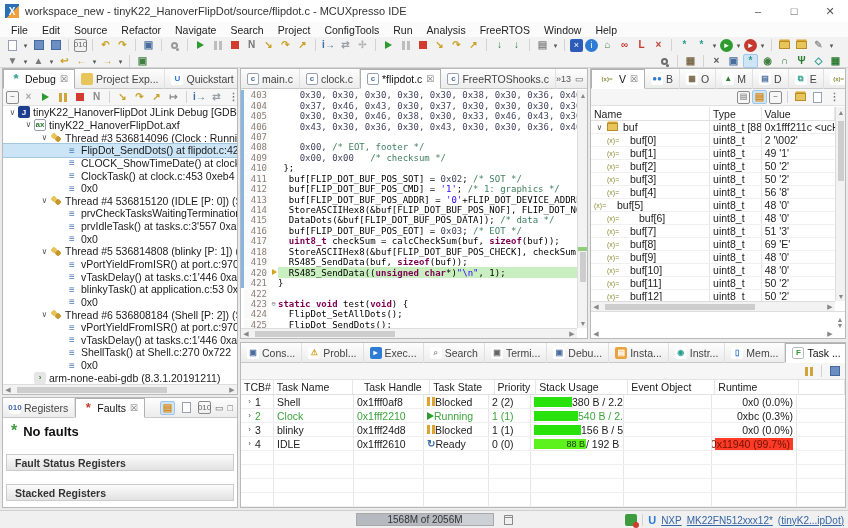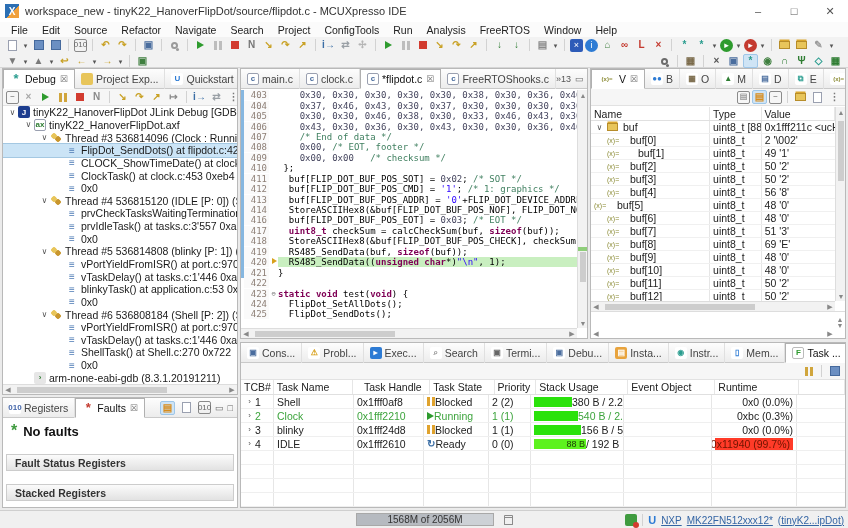"/* End of data */" span.src { html: <span><span> </span><span>/* End of data */</span></span> -> none }
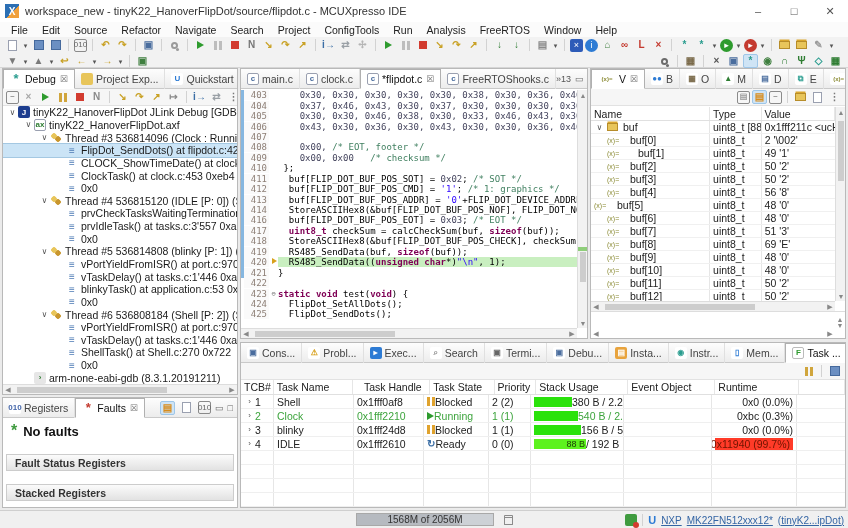"buf[1]" span { margin-left: 11px -> 3px }
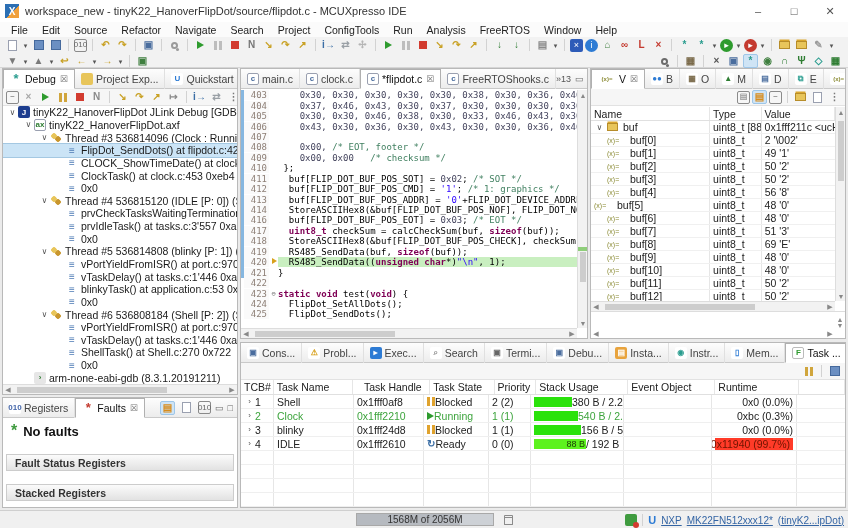"415" div.cl { html: none -> <div><span></span><span>415</span><span></span><span><span> </span><span>DataDots(&amp;buf[FLIP_DOT_BUF_POS_DATA]); </span><span>/* data */</span></span></div> }
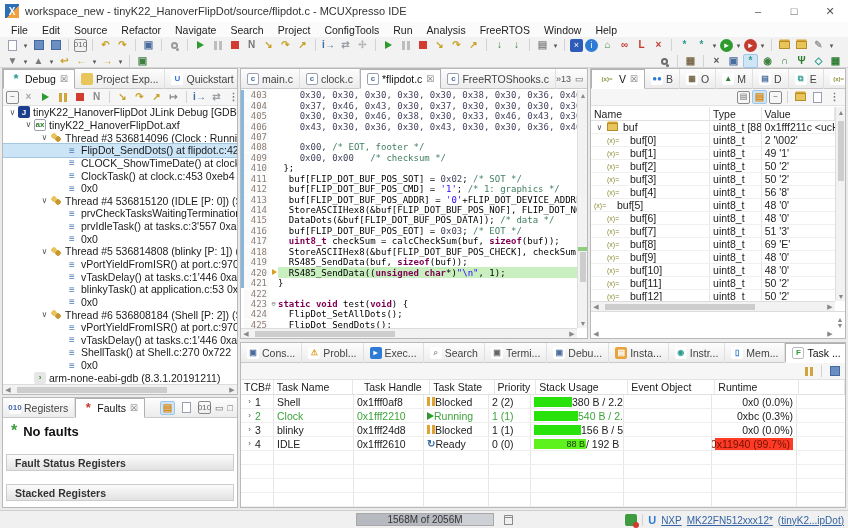"buf[6]" span { margin-left: 3px -> 12px }
